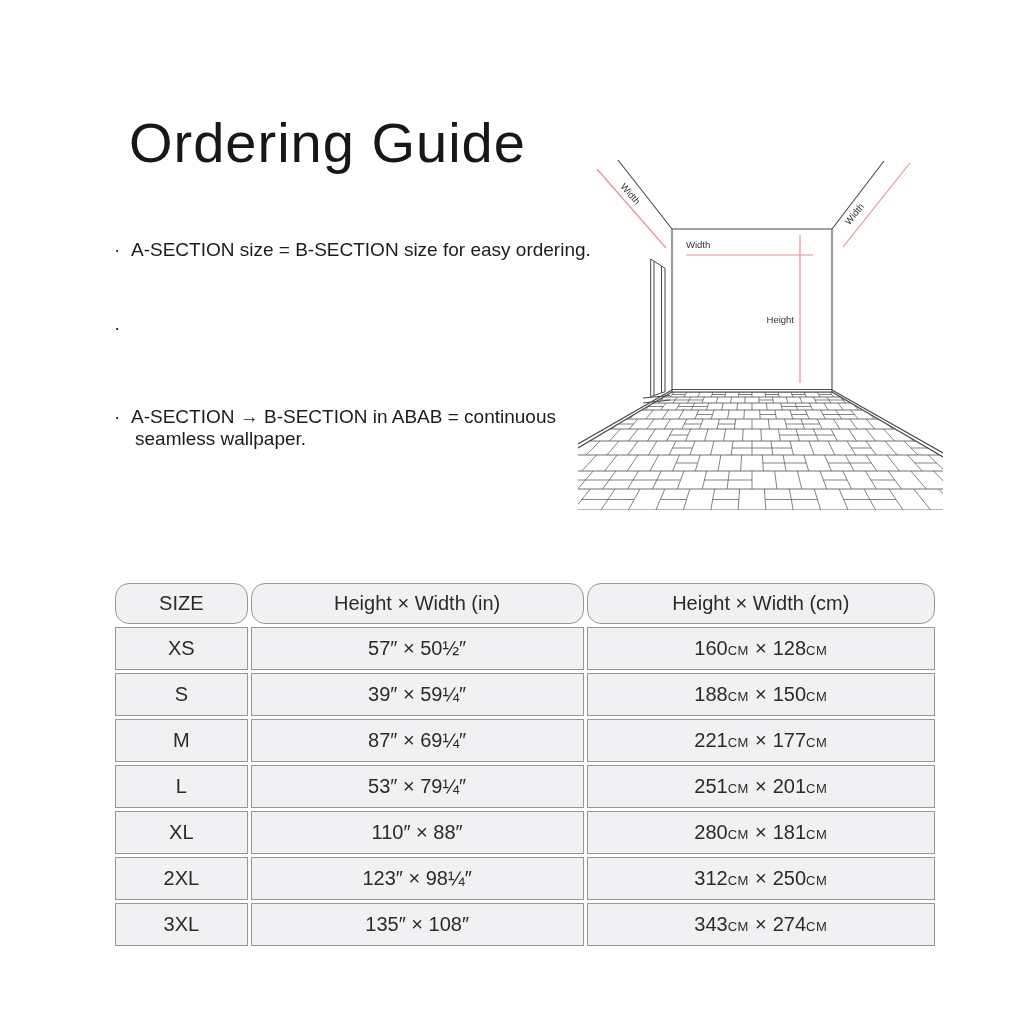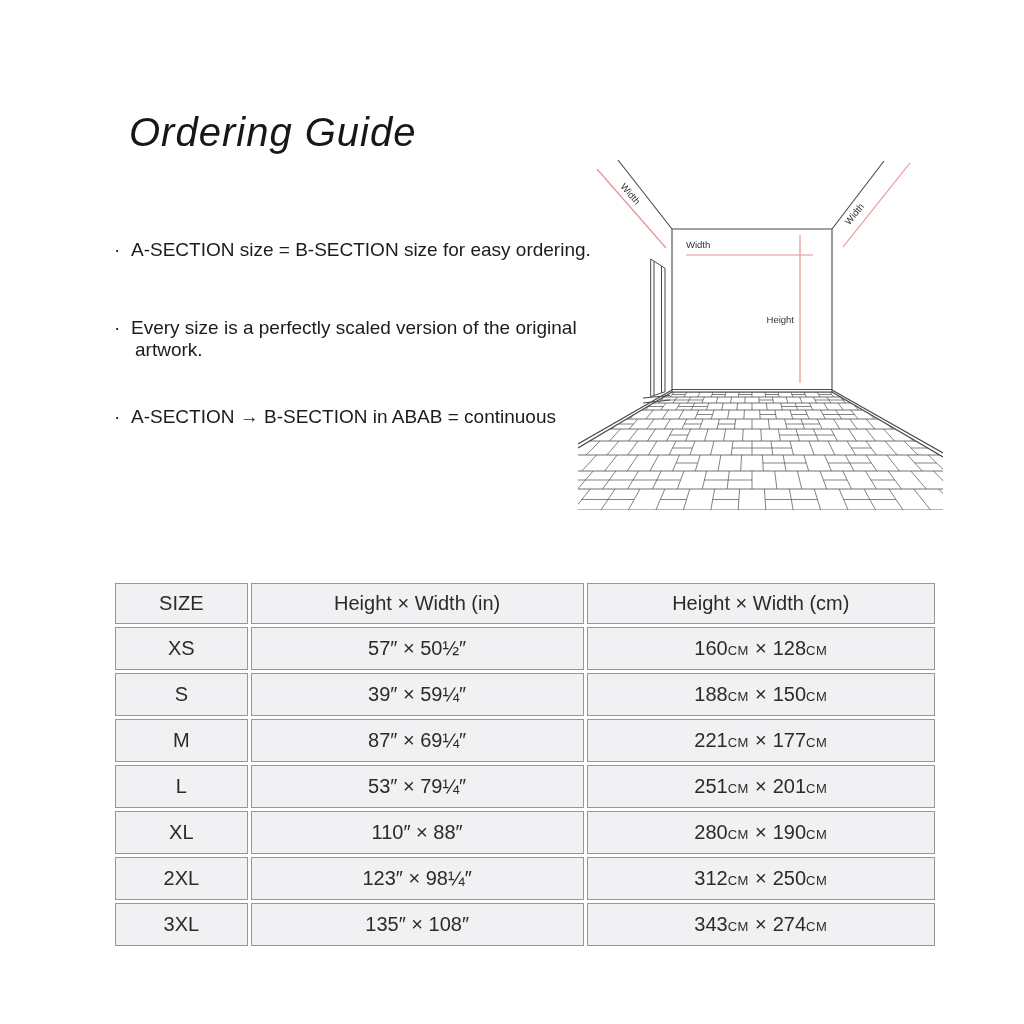"Ordering Guide" .title { font-size: 40px -> 56px; font-style: italic -> none }
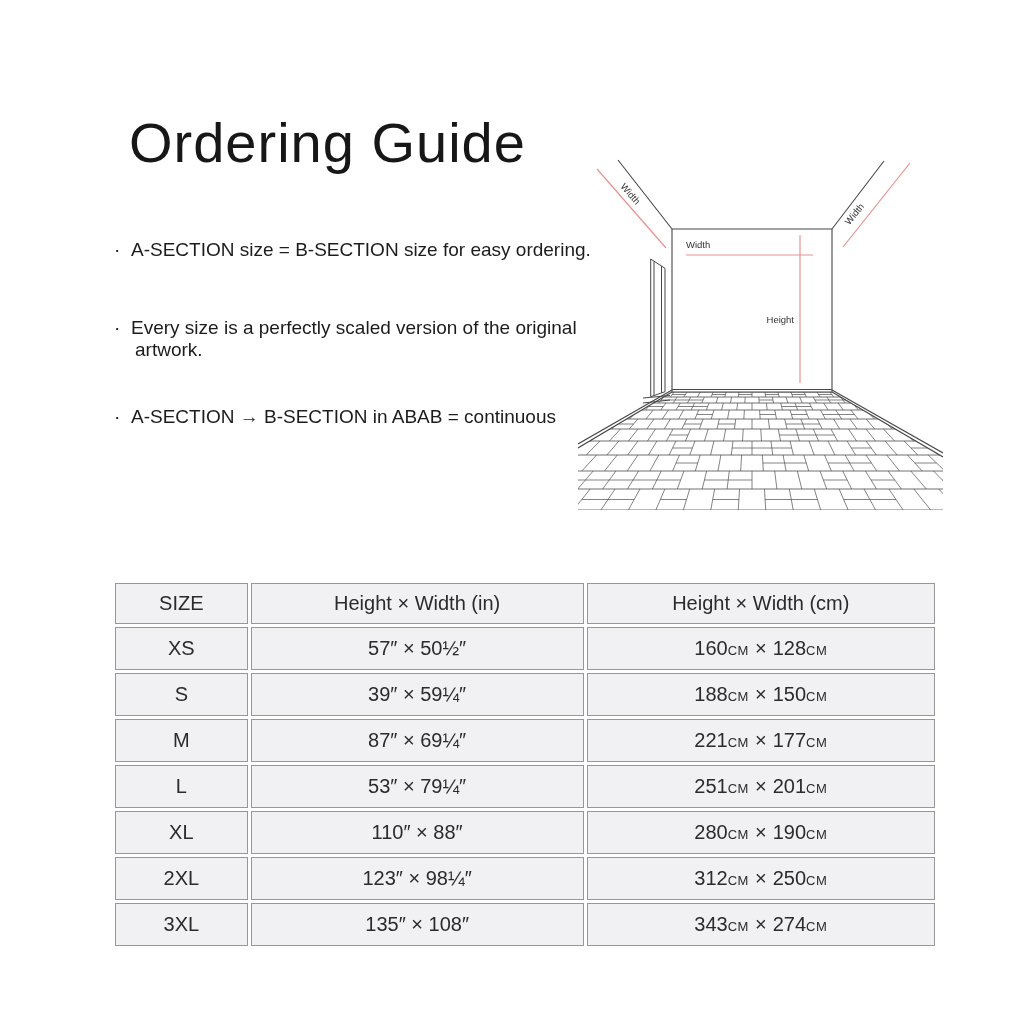"Every size is a perfectly" span.btext { html: <span> <div>Every size is a perfectly scaled version of the original</div> <div>artwork.</div> </span> -> none }
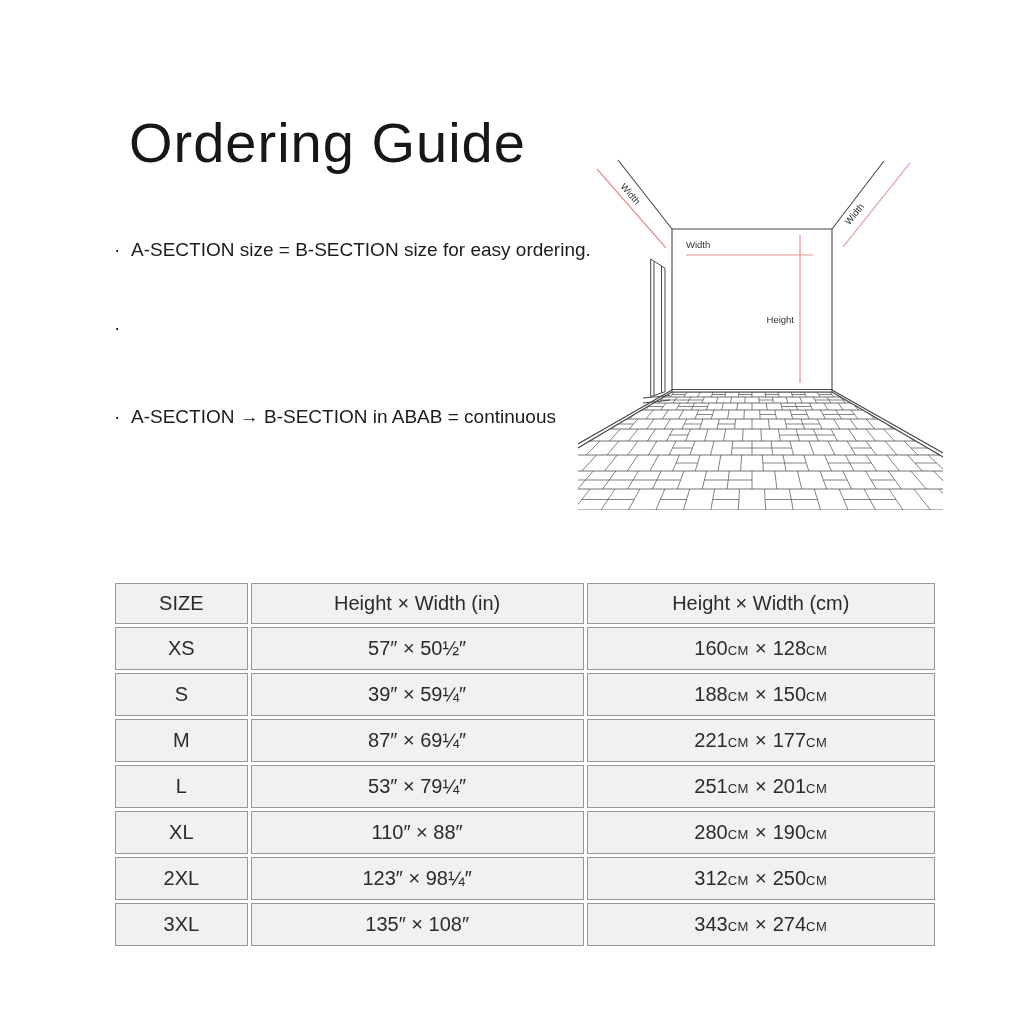"seamless wallpaper." div.l2 { html: none -> <div>seamless wallpaper.</div> }
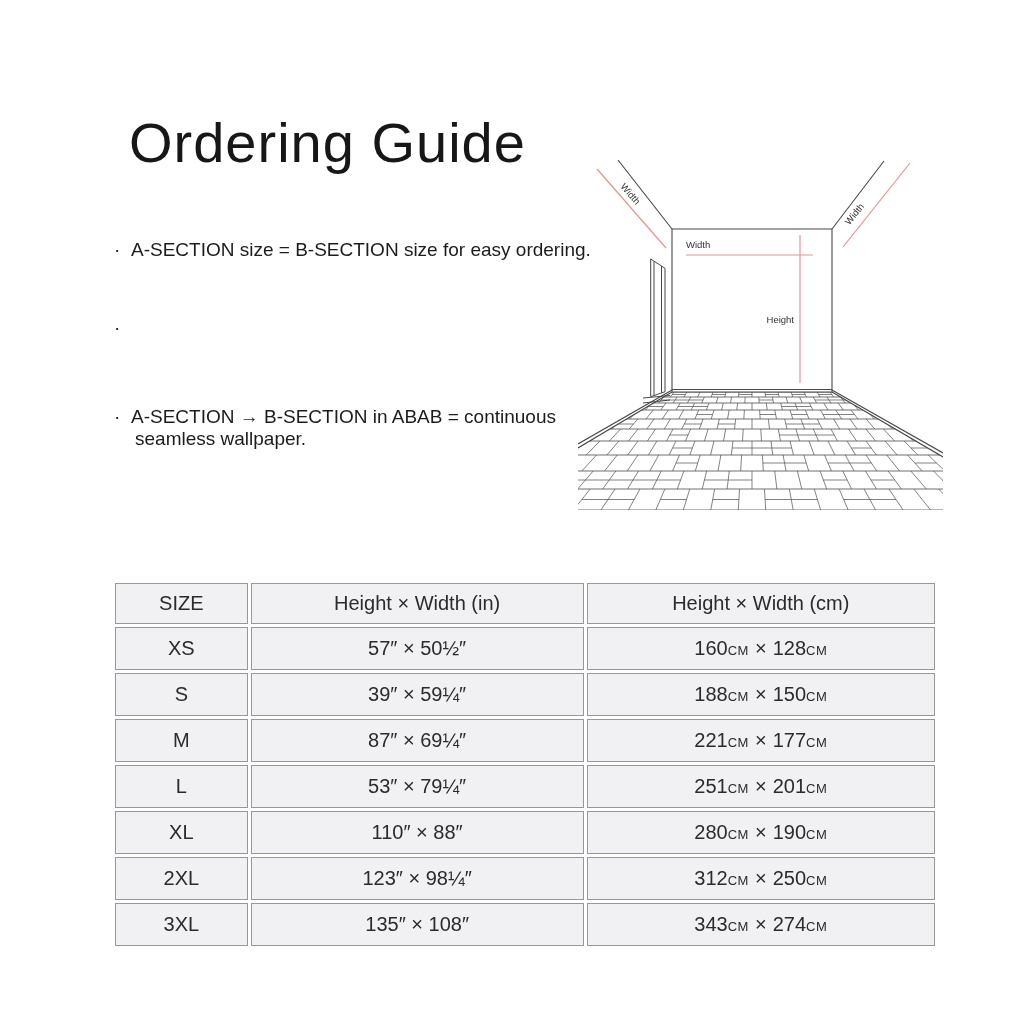"SIZE" .size-table th { border-radius: none -> 14px }
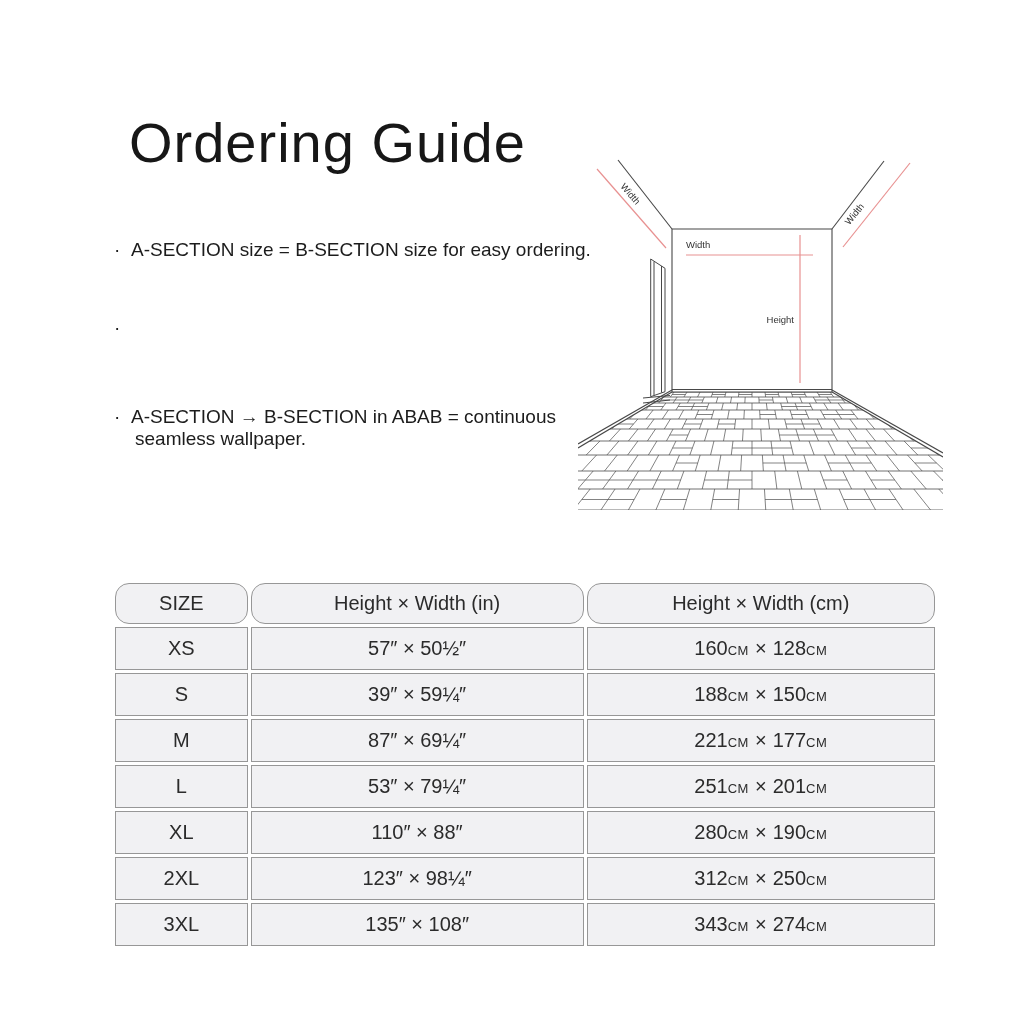"190" span { text: 190 -> 181 }
